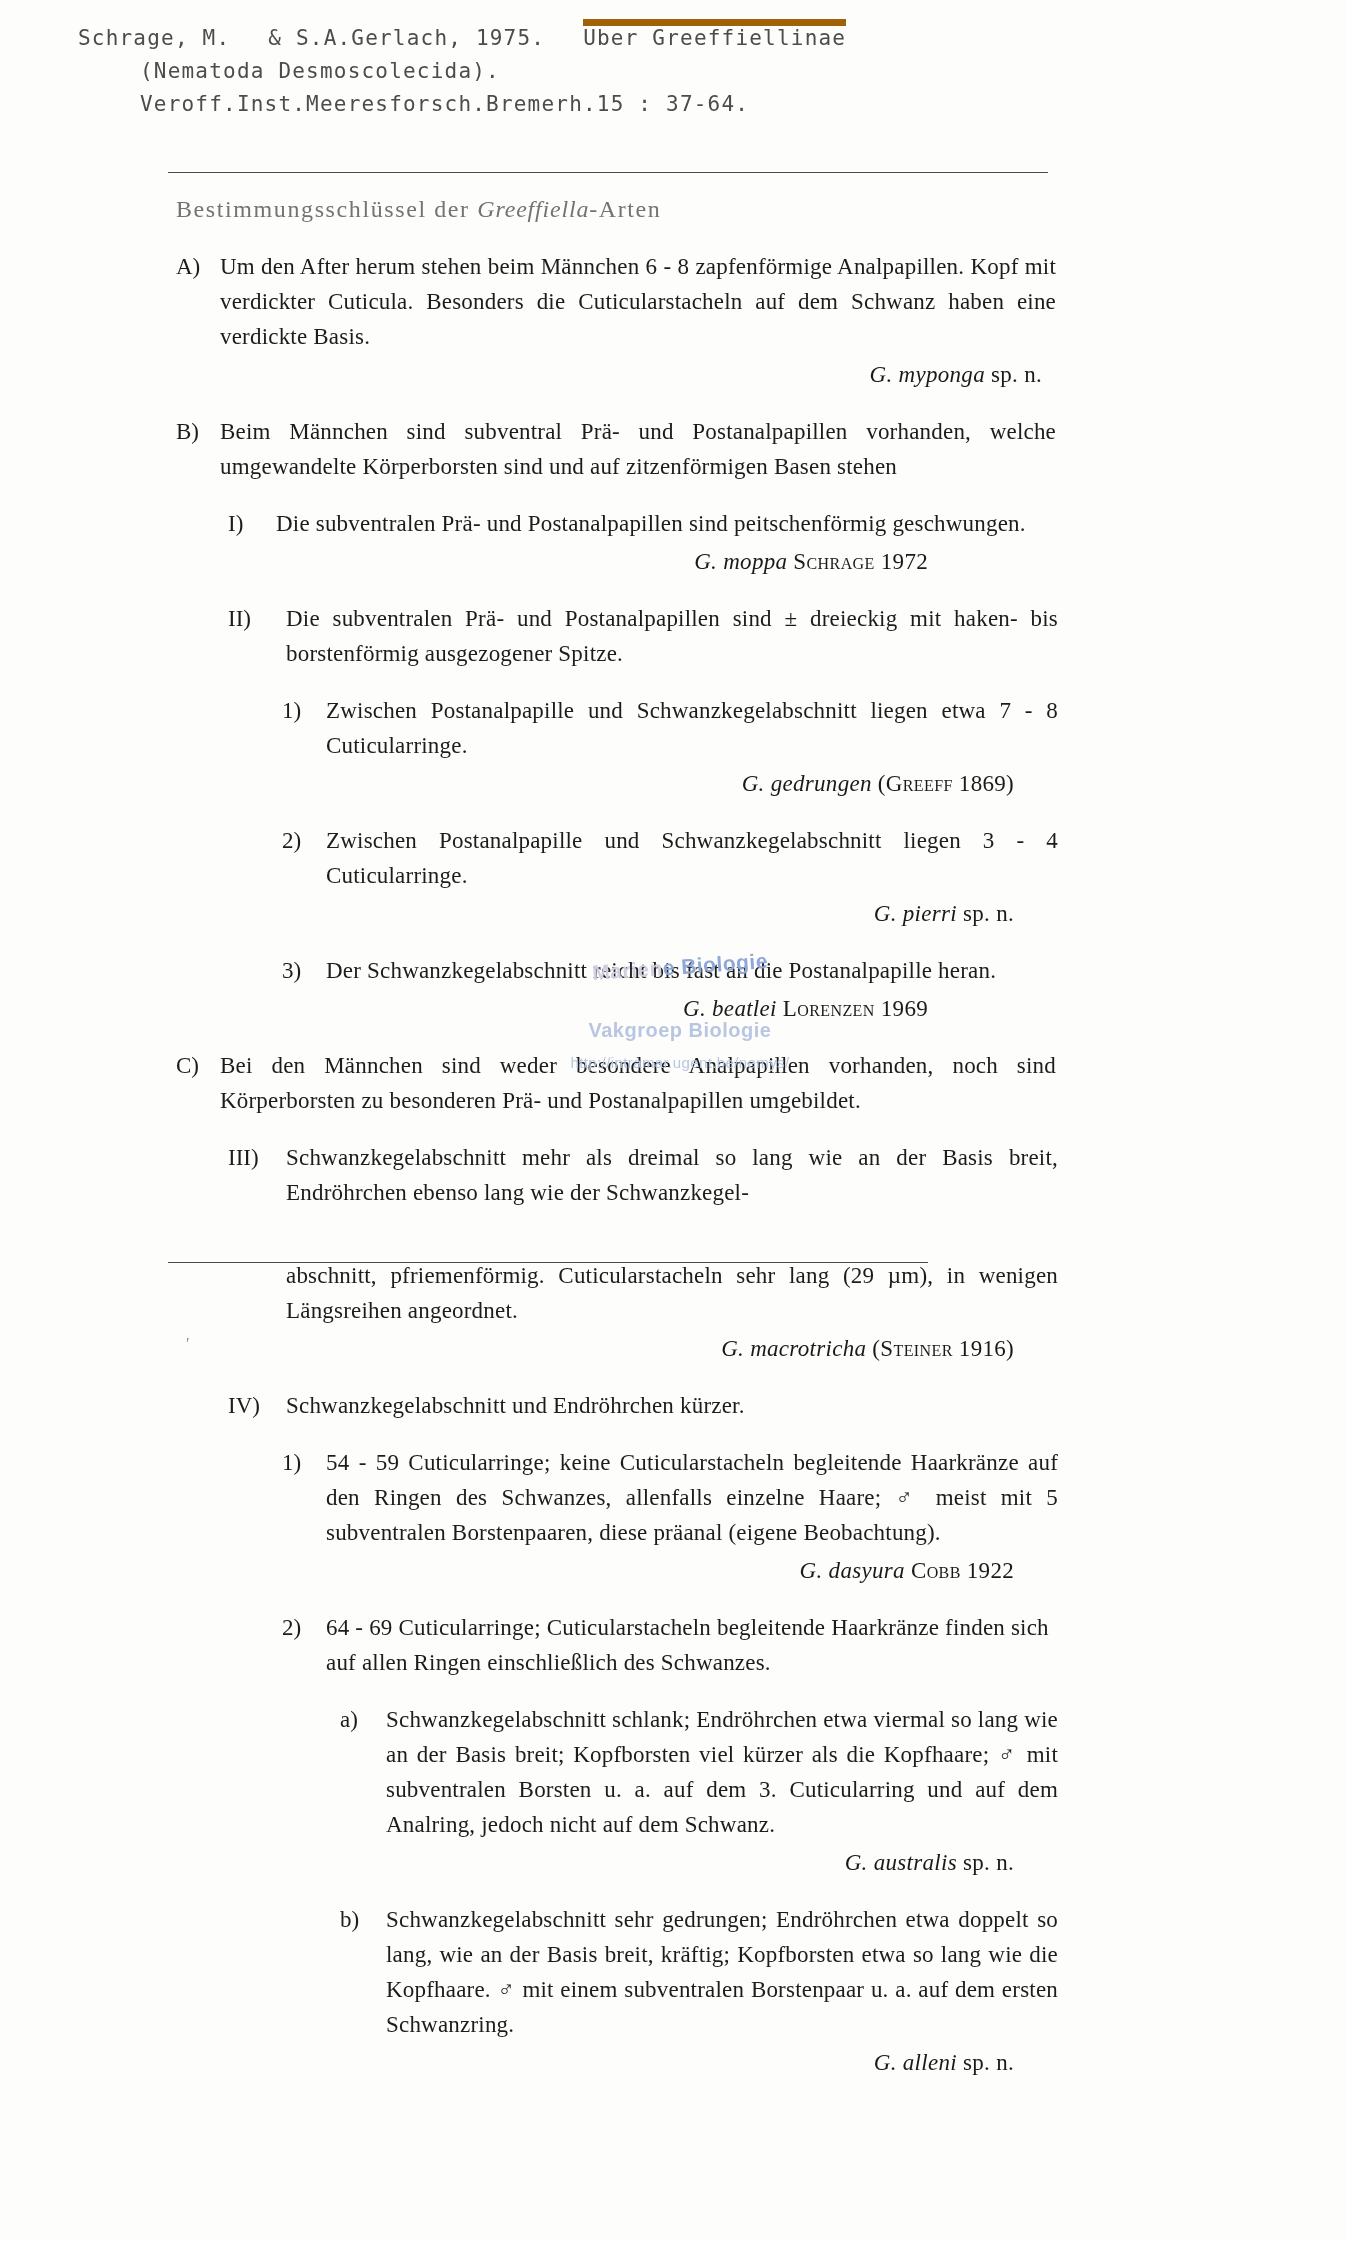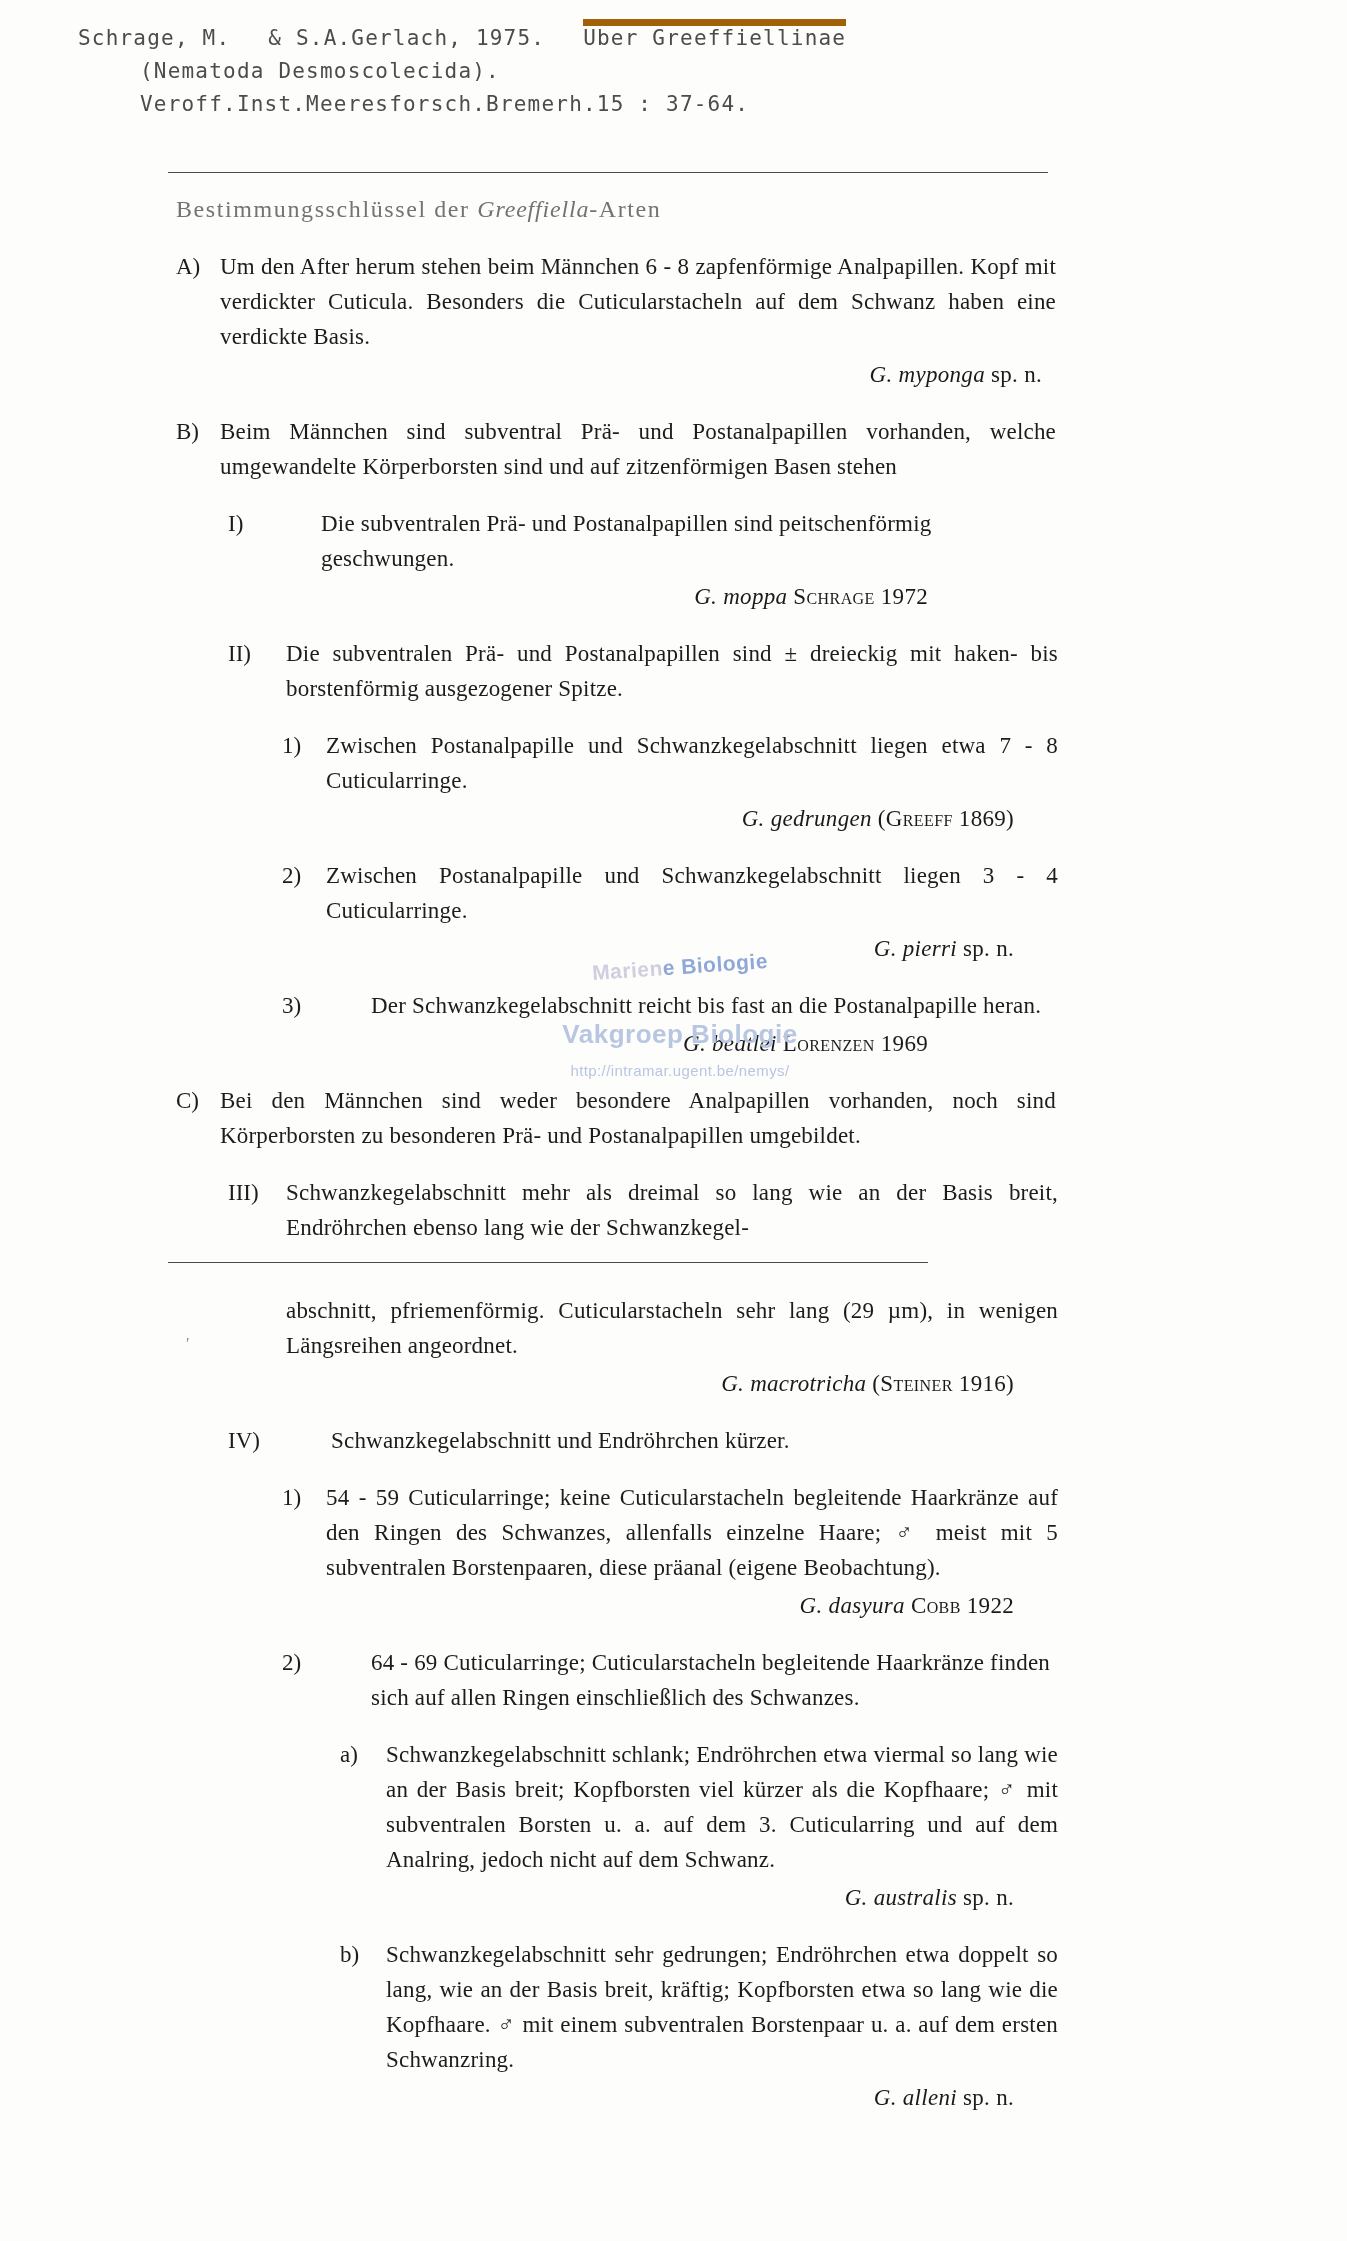"Die subventralen Prä- und Postanalpapillen sind" .para.nojust { margin-left: 45px -> none }
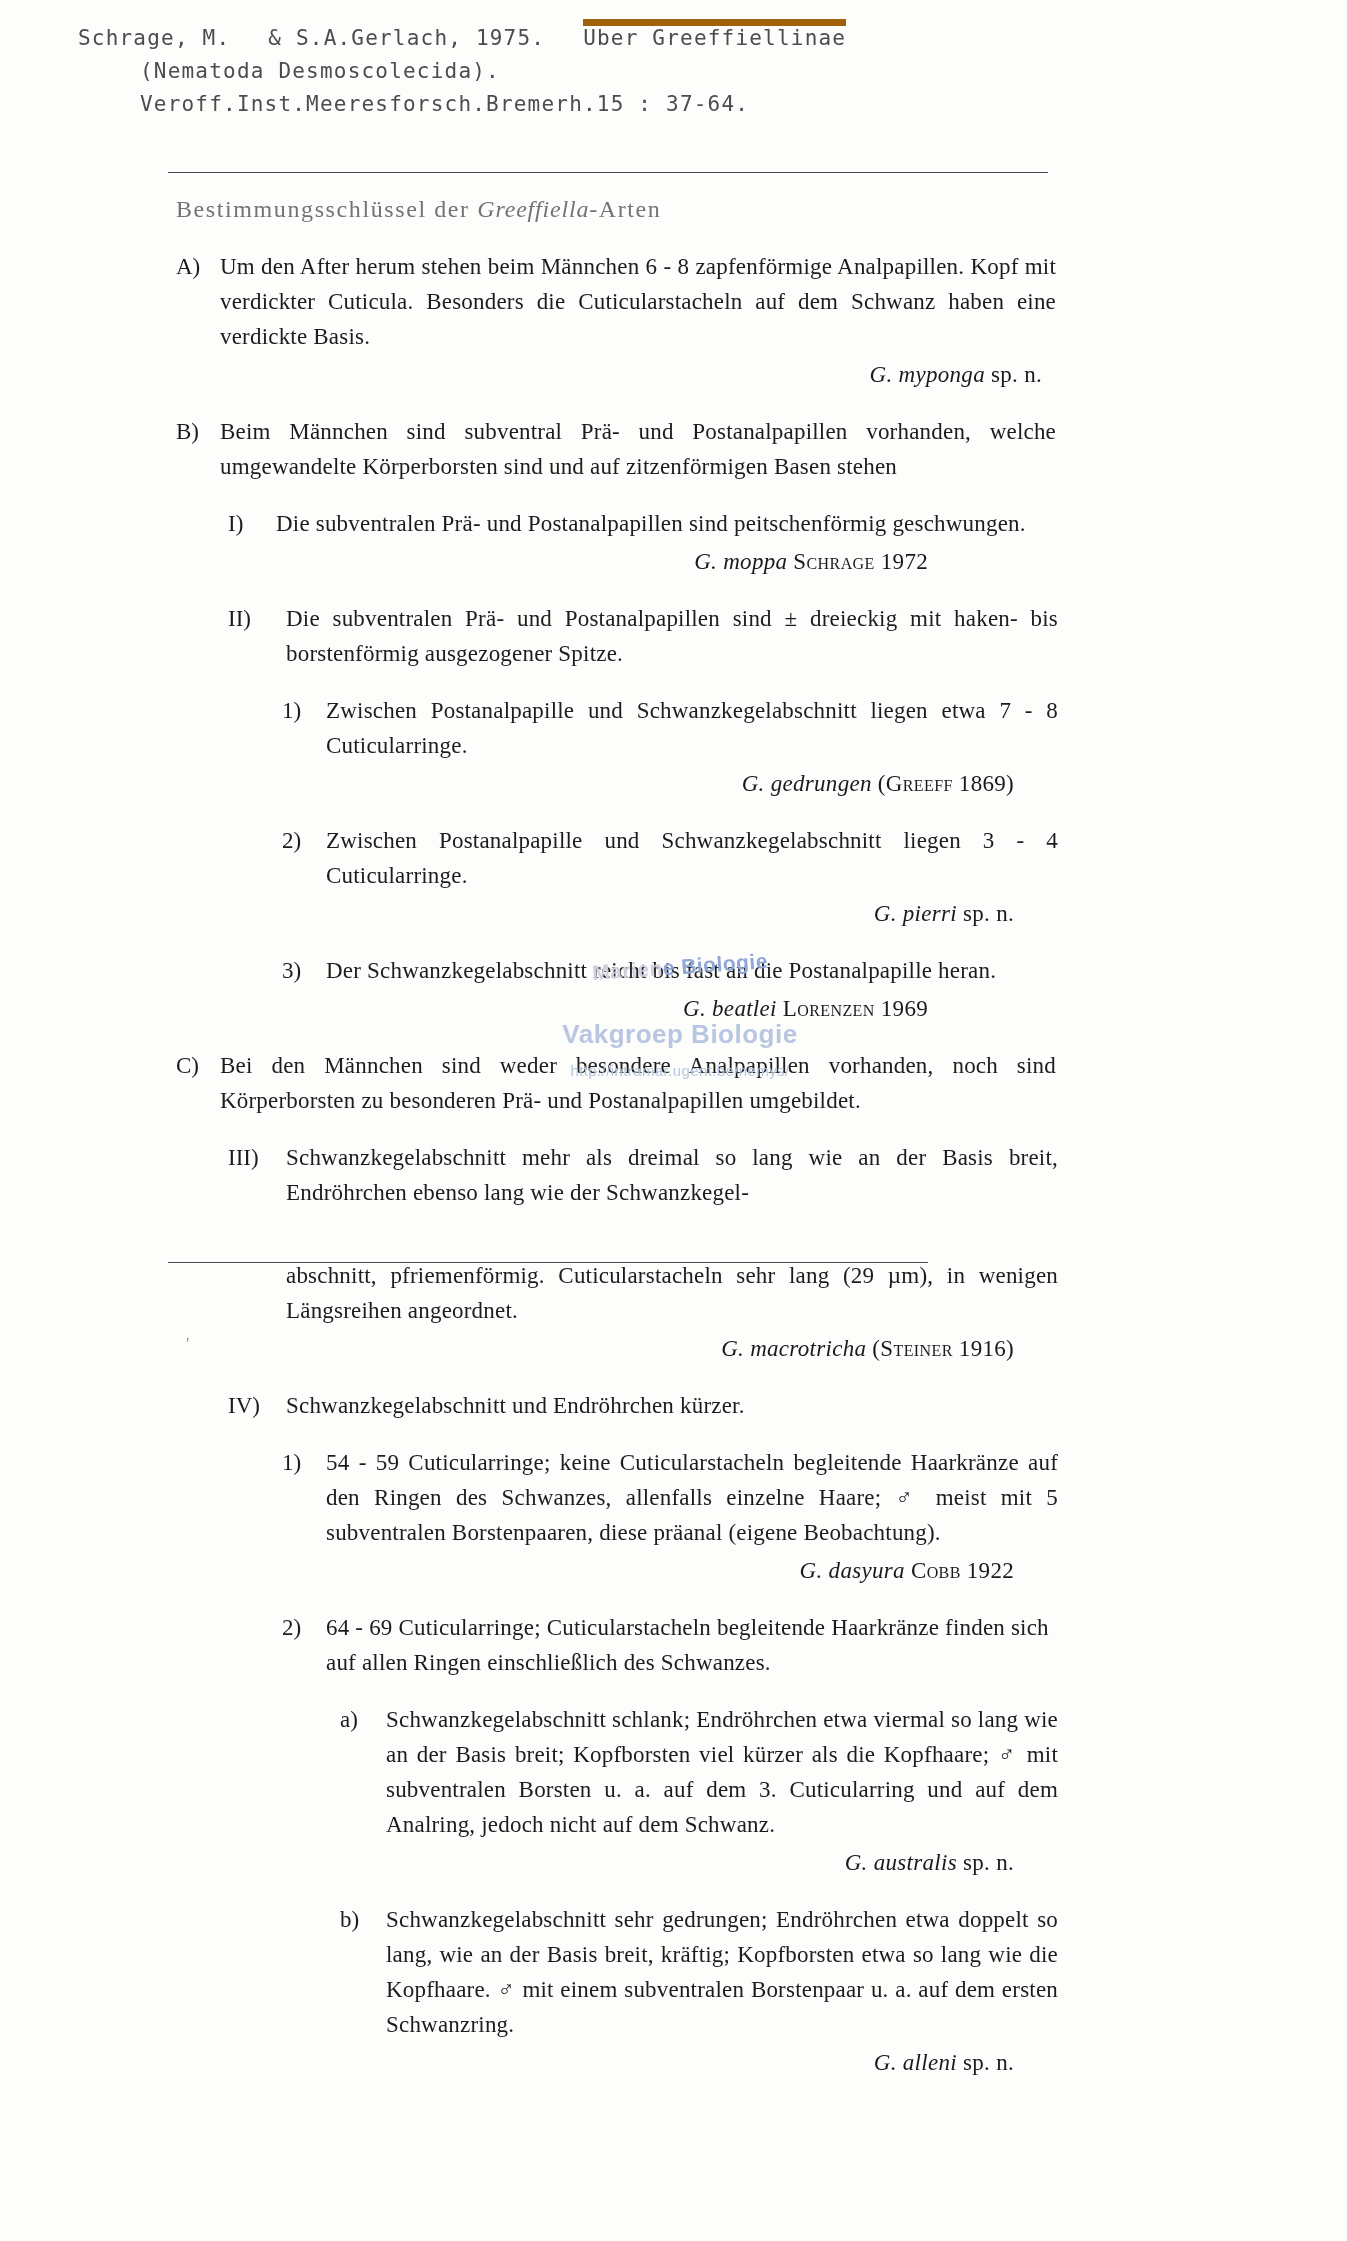"Vakgroep Biologie" .wm-line2 { font-size: 26px -> 20px }
